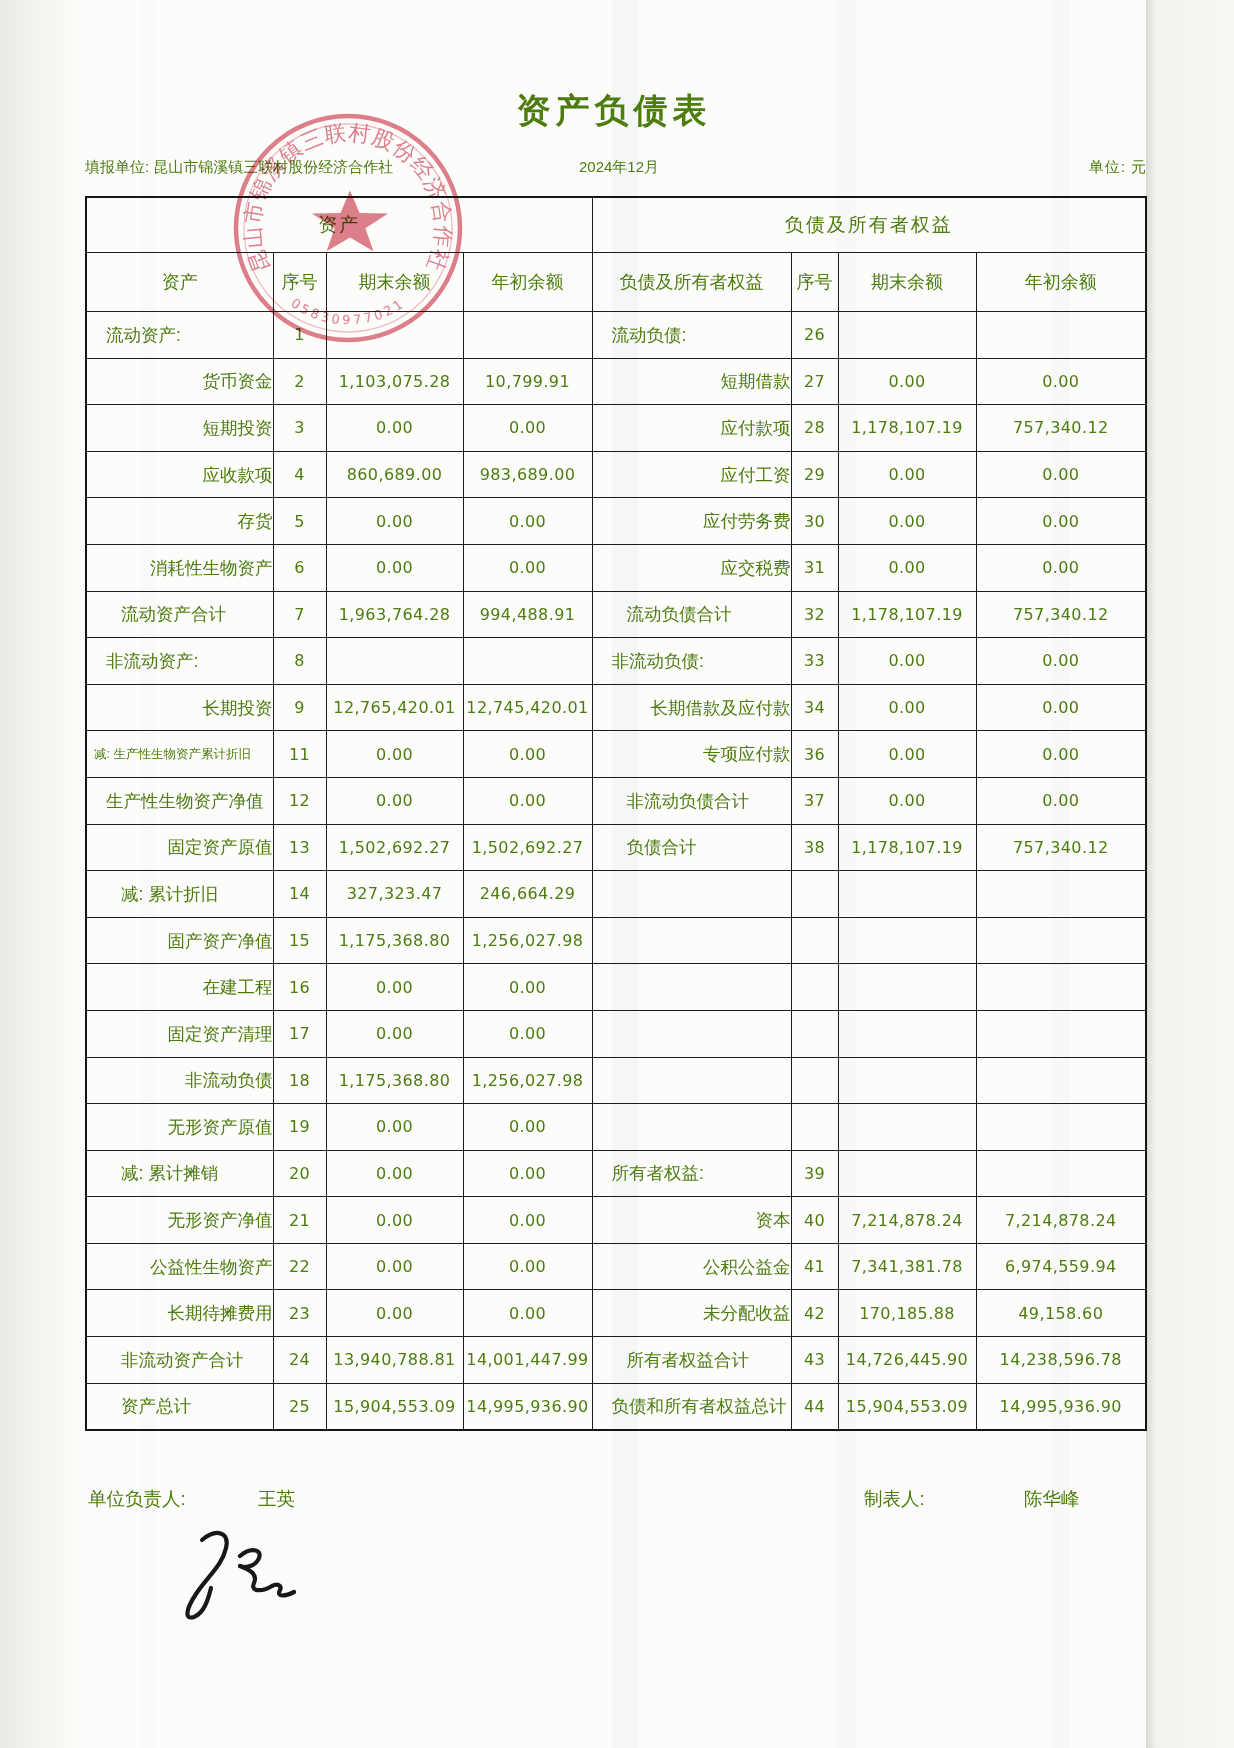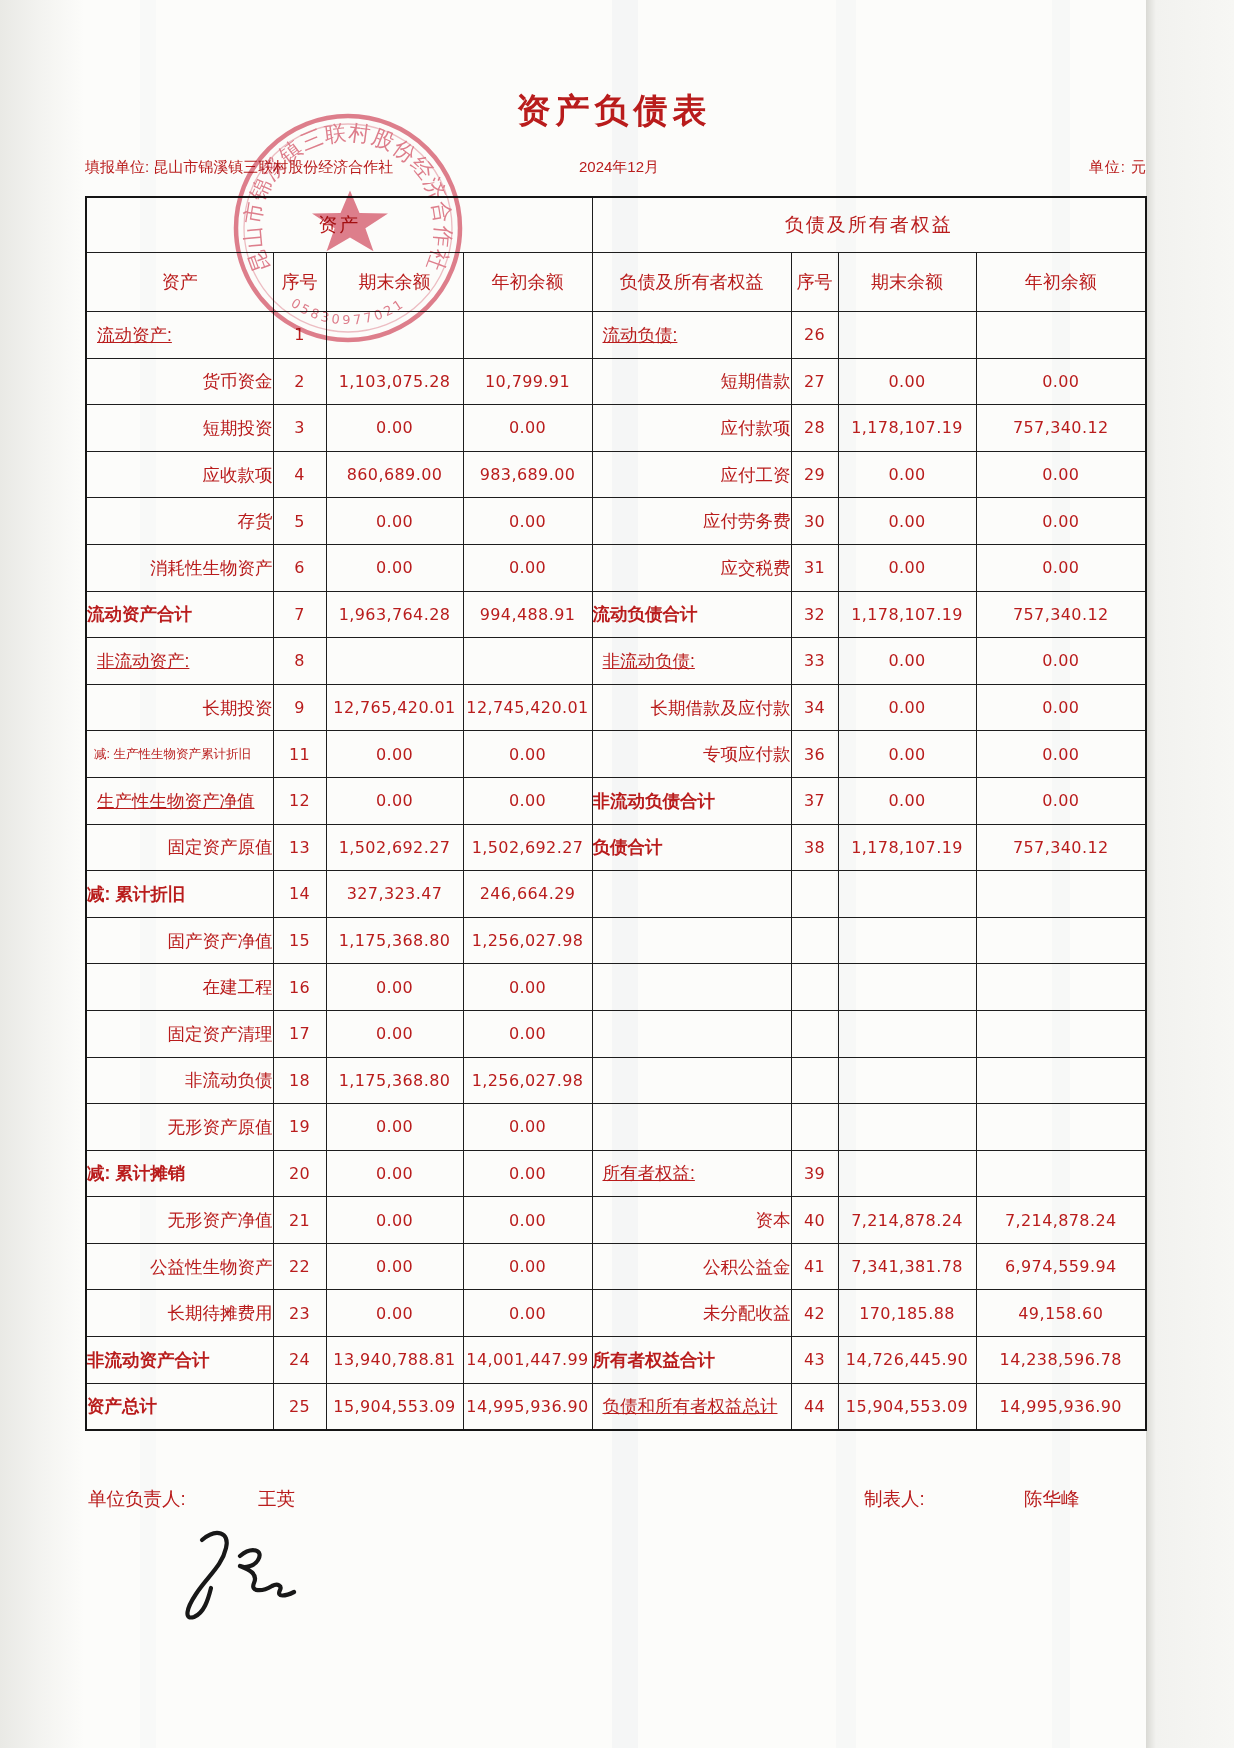"资产负债表" .page { color: #b91c1c -> #4d7c0f }
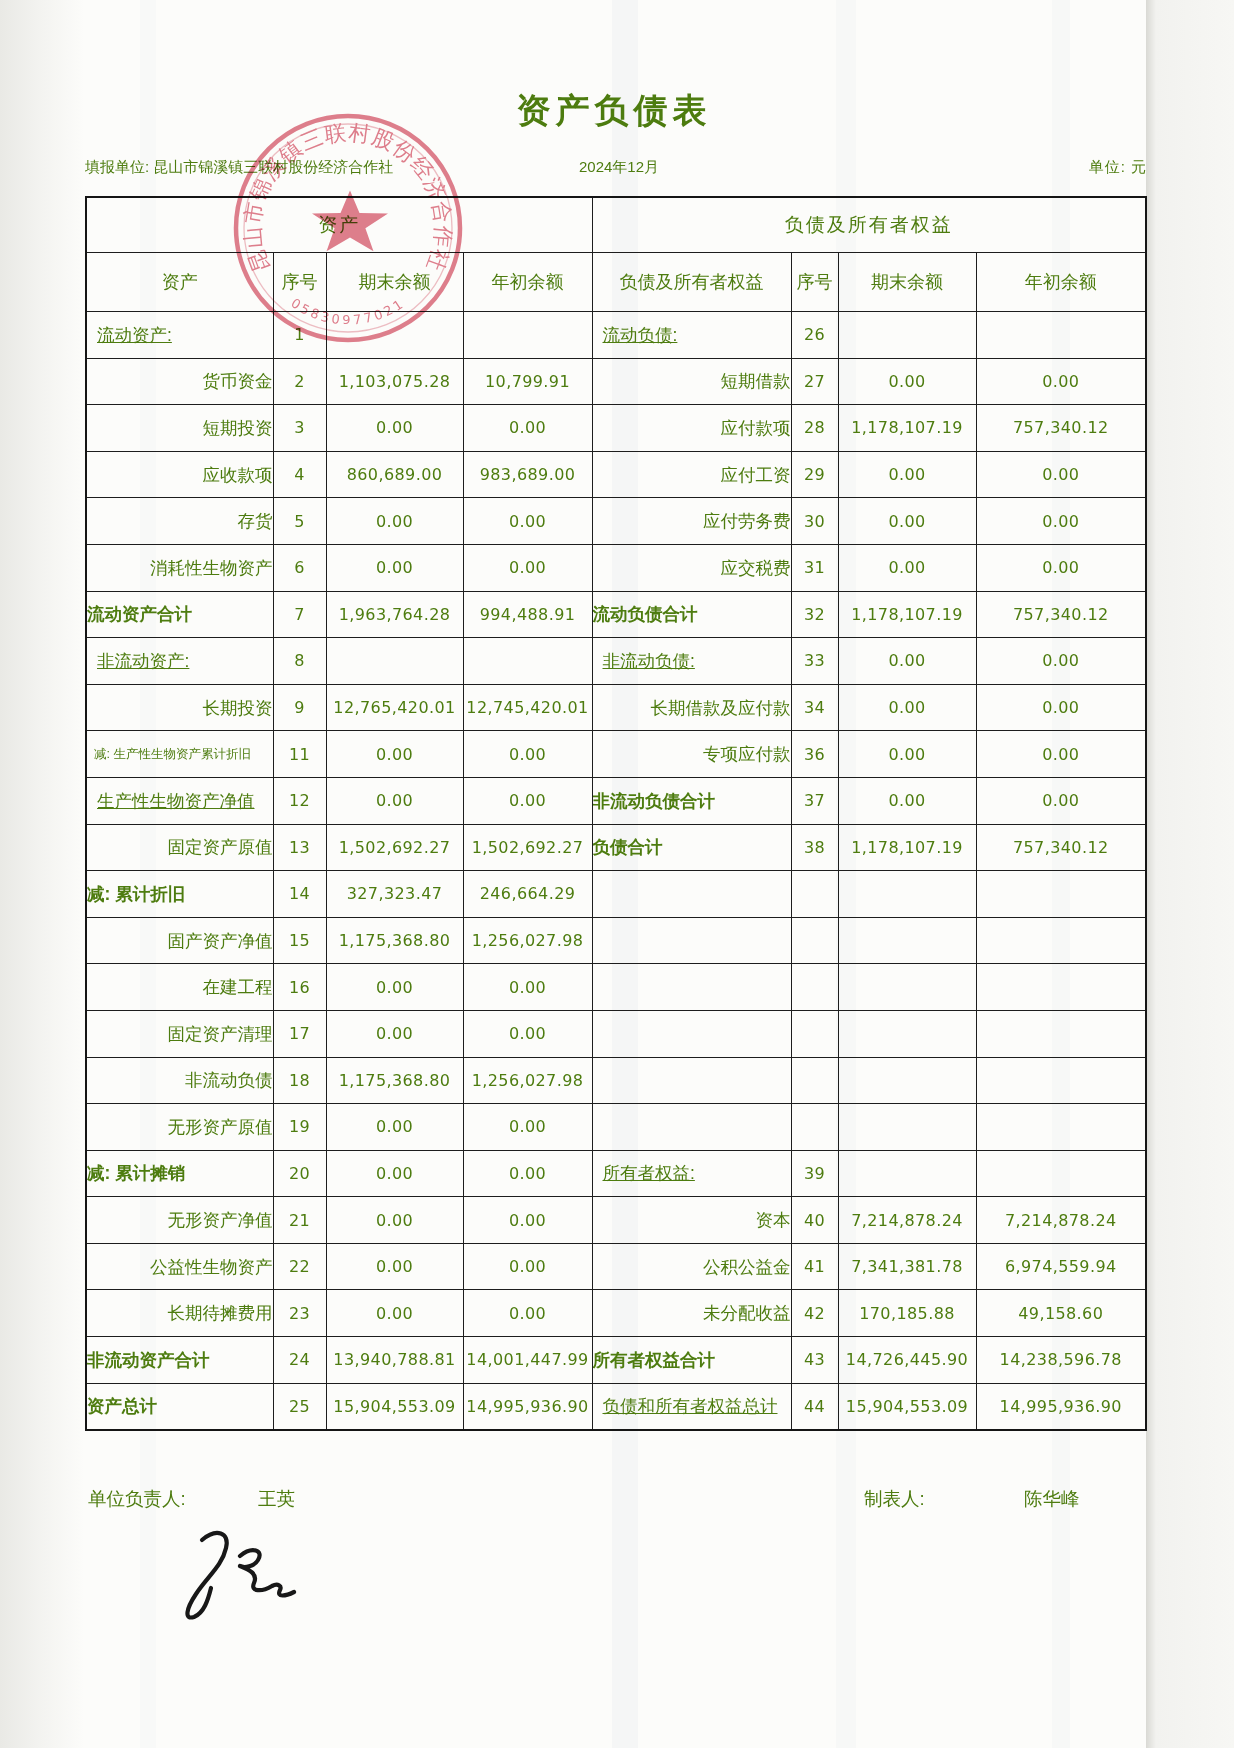"流动资产:" td.lbl[data-lvl="sect"] { padding-left: 10px -> 19px; text-decoration: underline -> none }
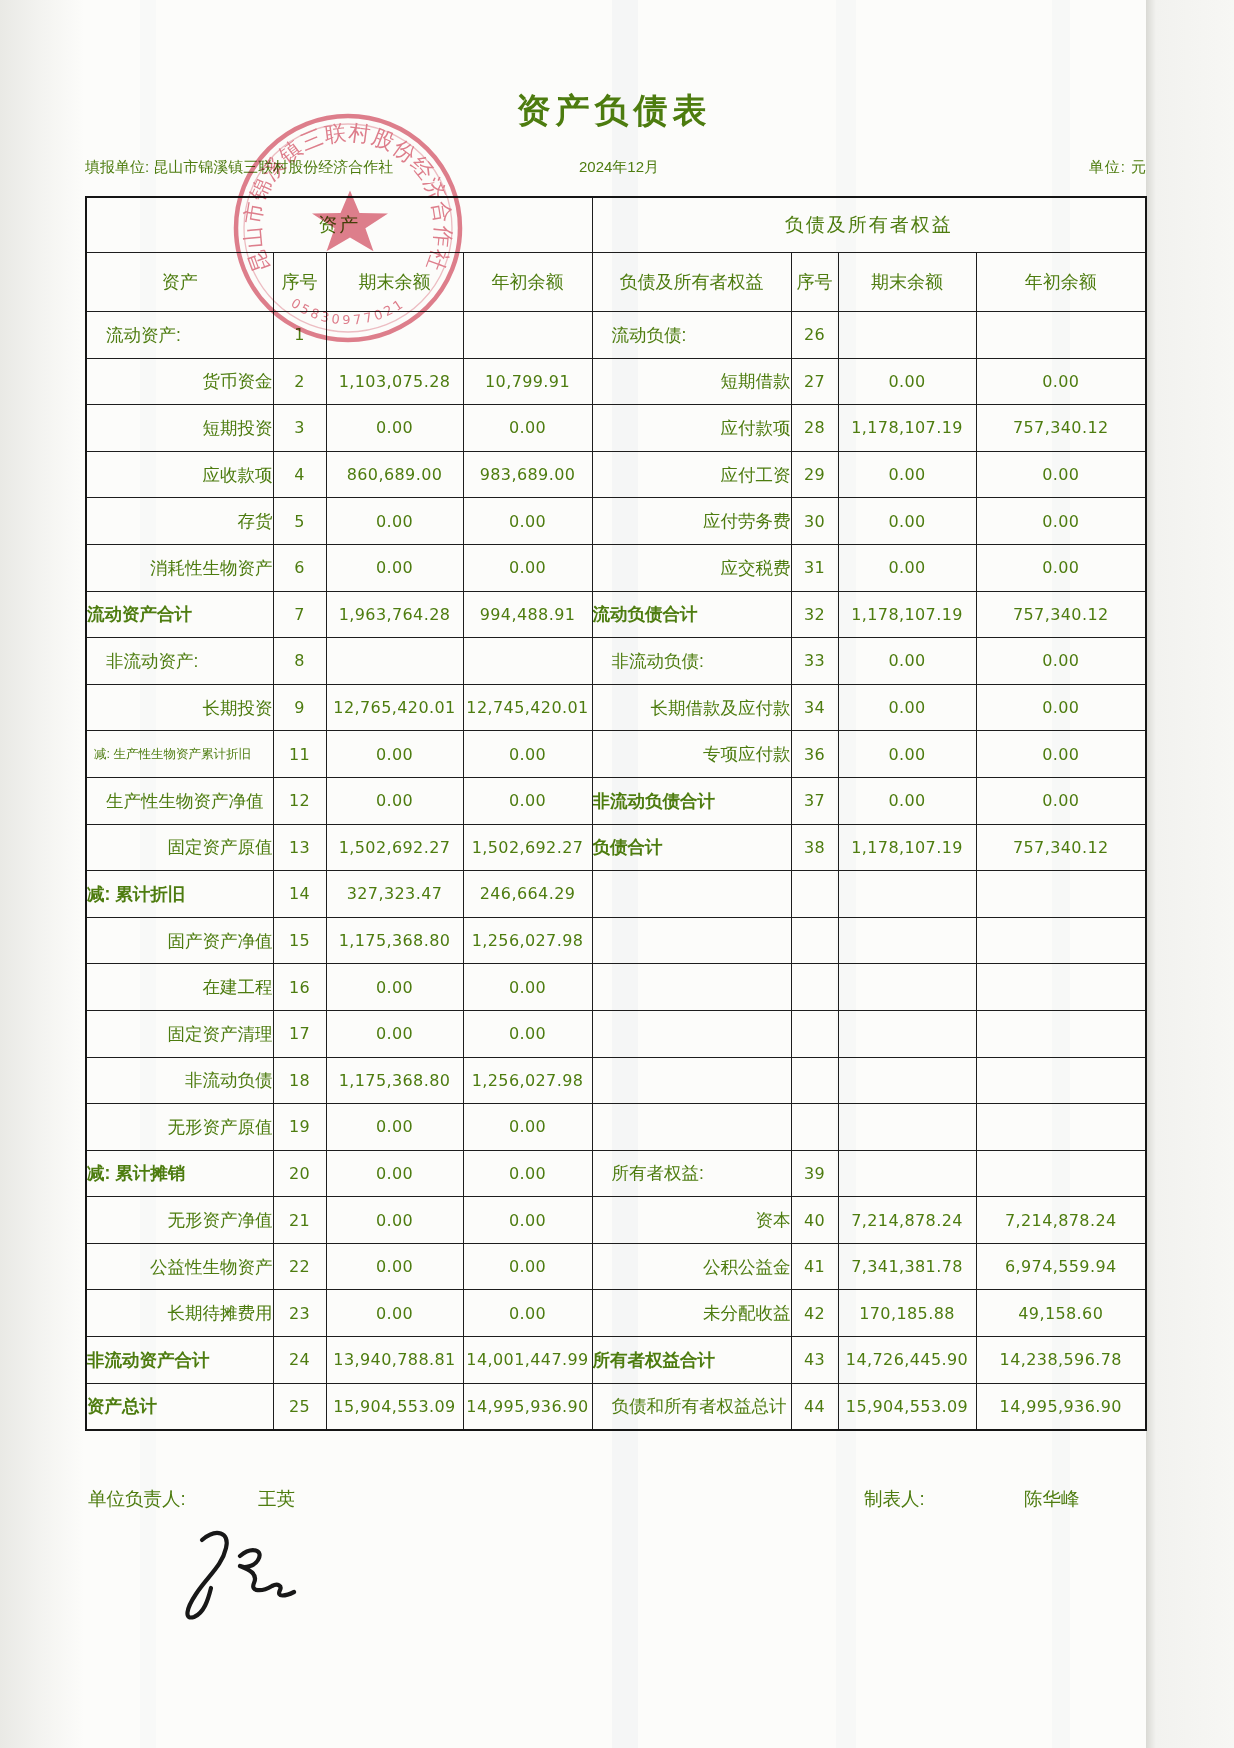"流动资产合计" td.lbl[data-lvl="total"] { font-weight: bold -> none; padding-left: none -> 34px }
